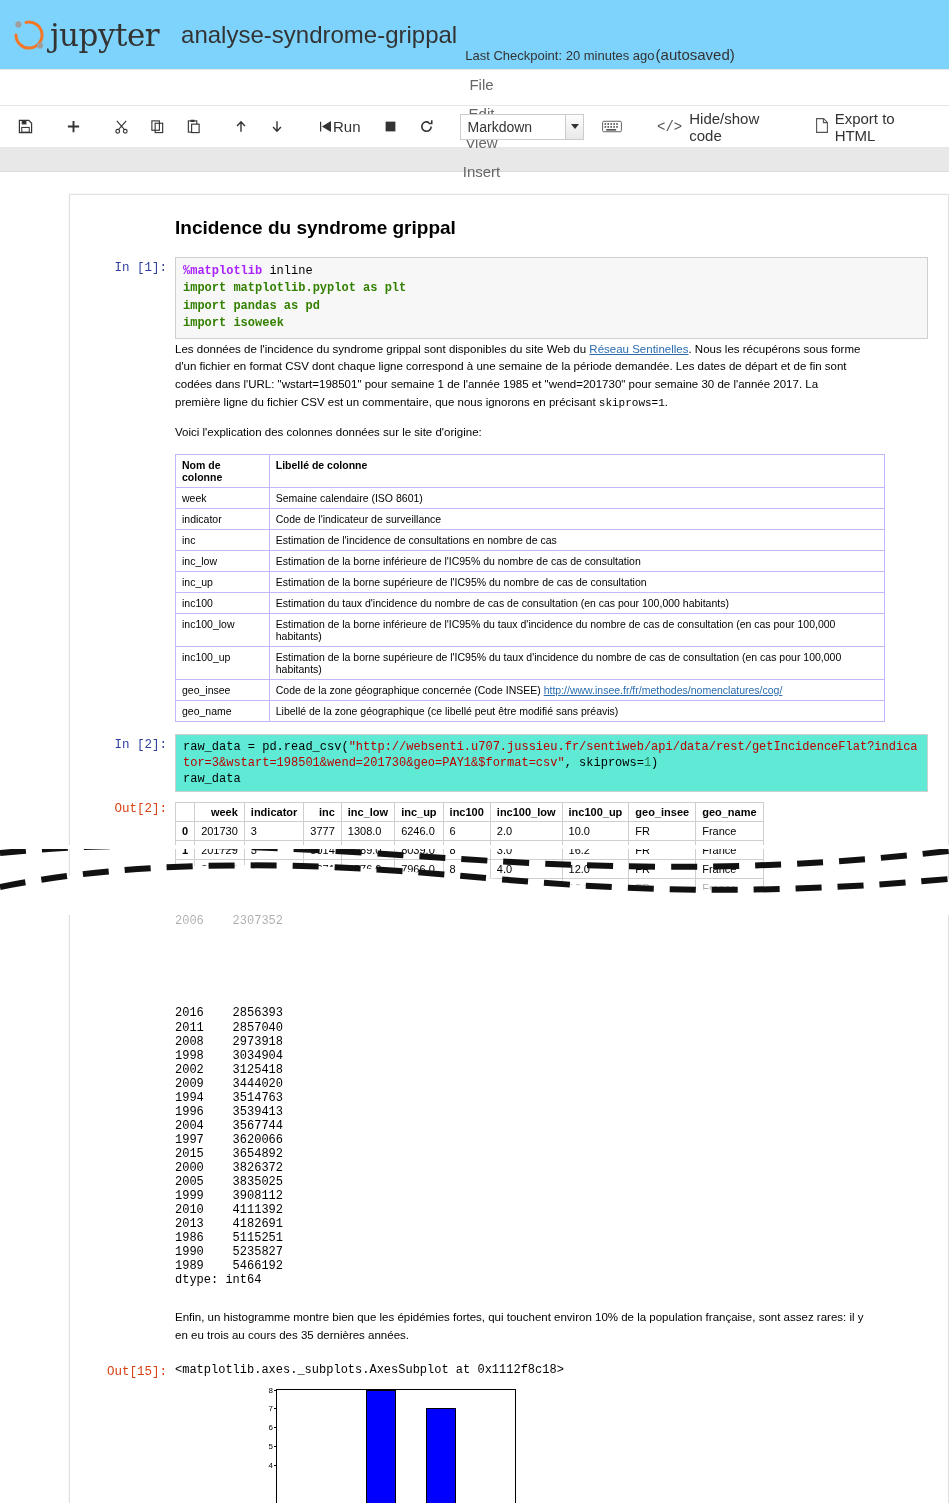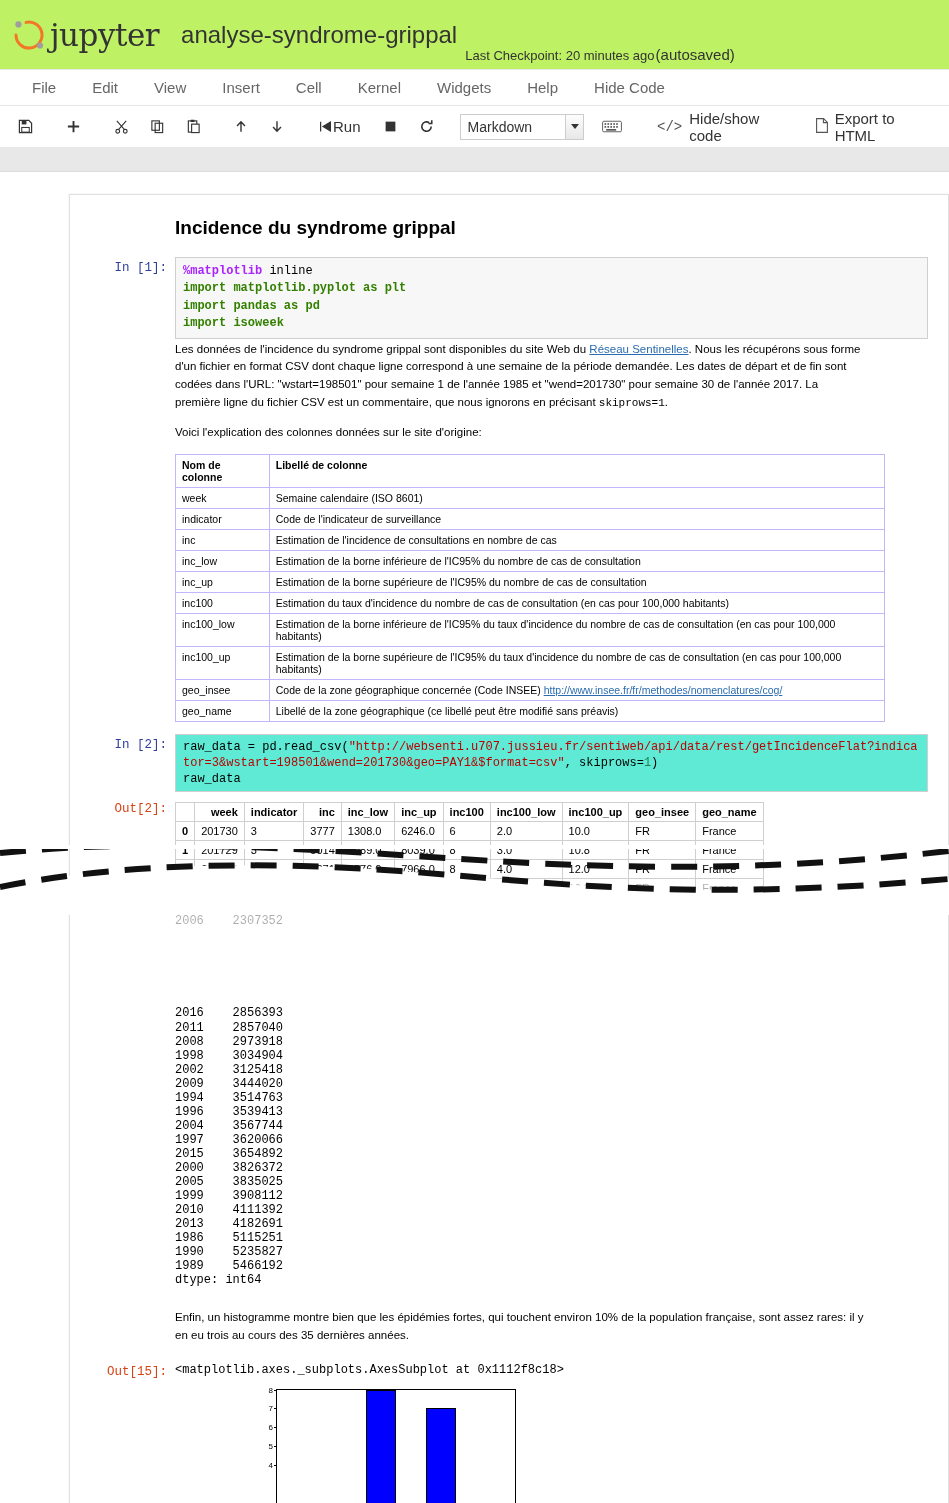"jupyter" #header { background: #bef264 -> #7dd3fc }
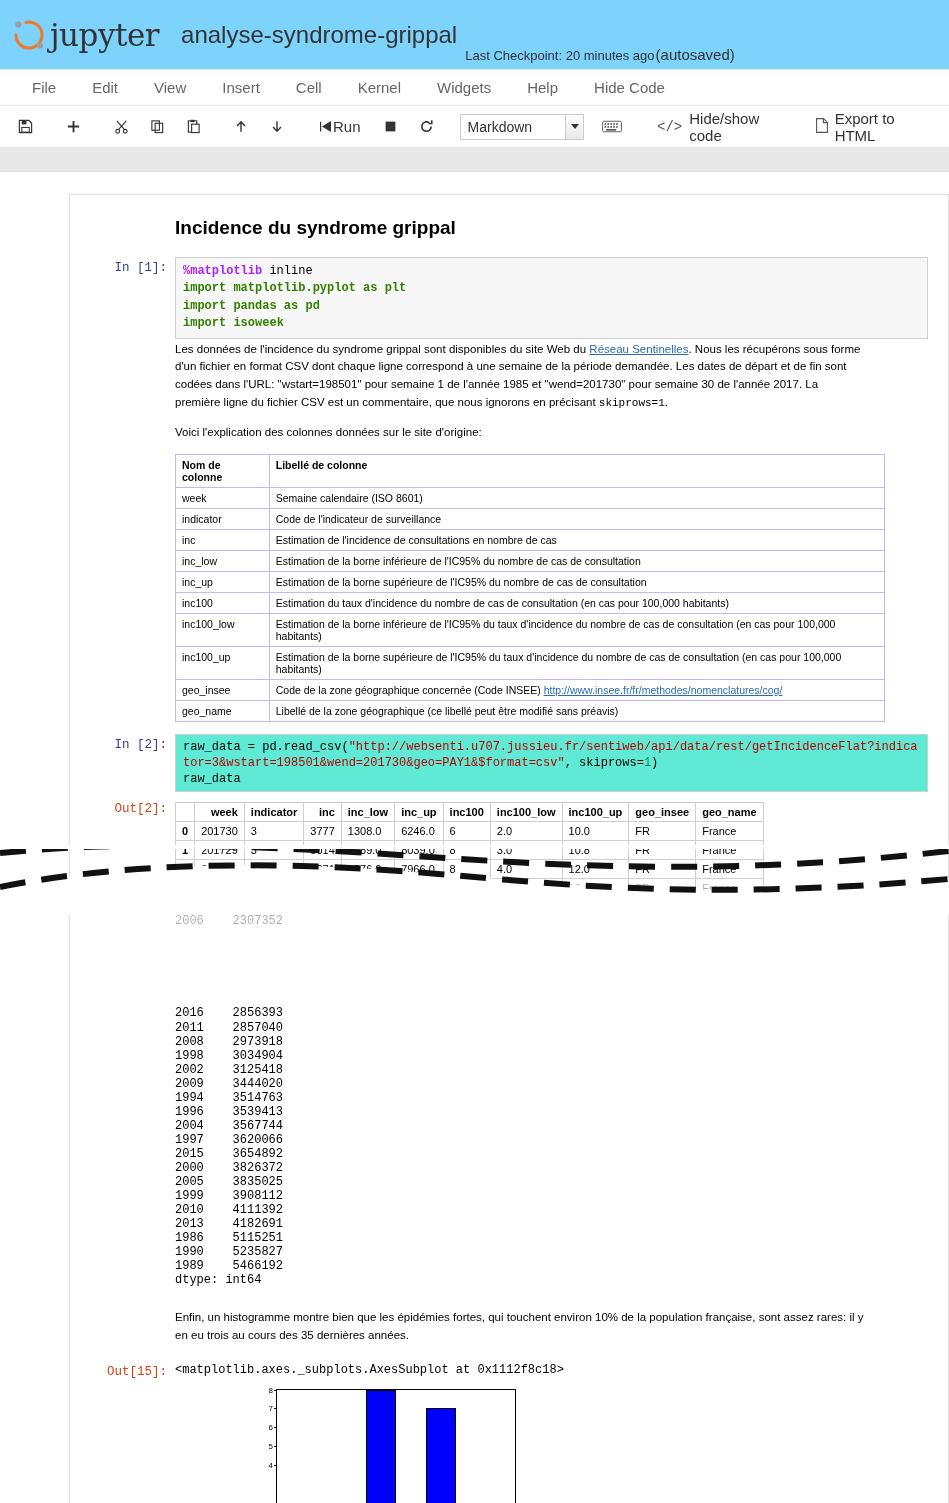"File" #menubar { flex-direction: none -> column }
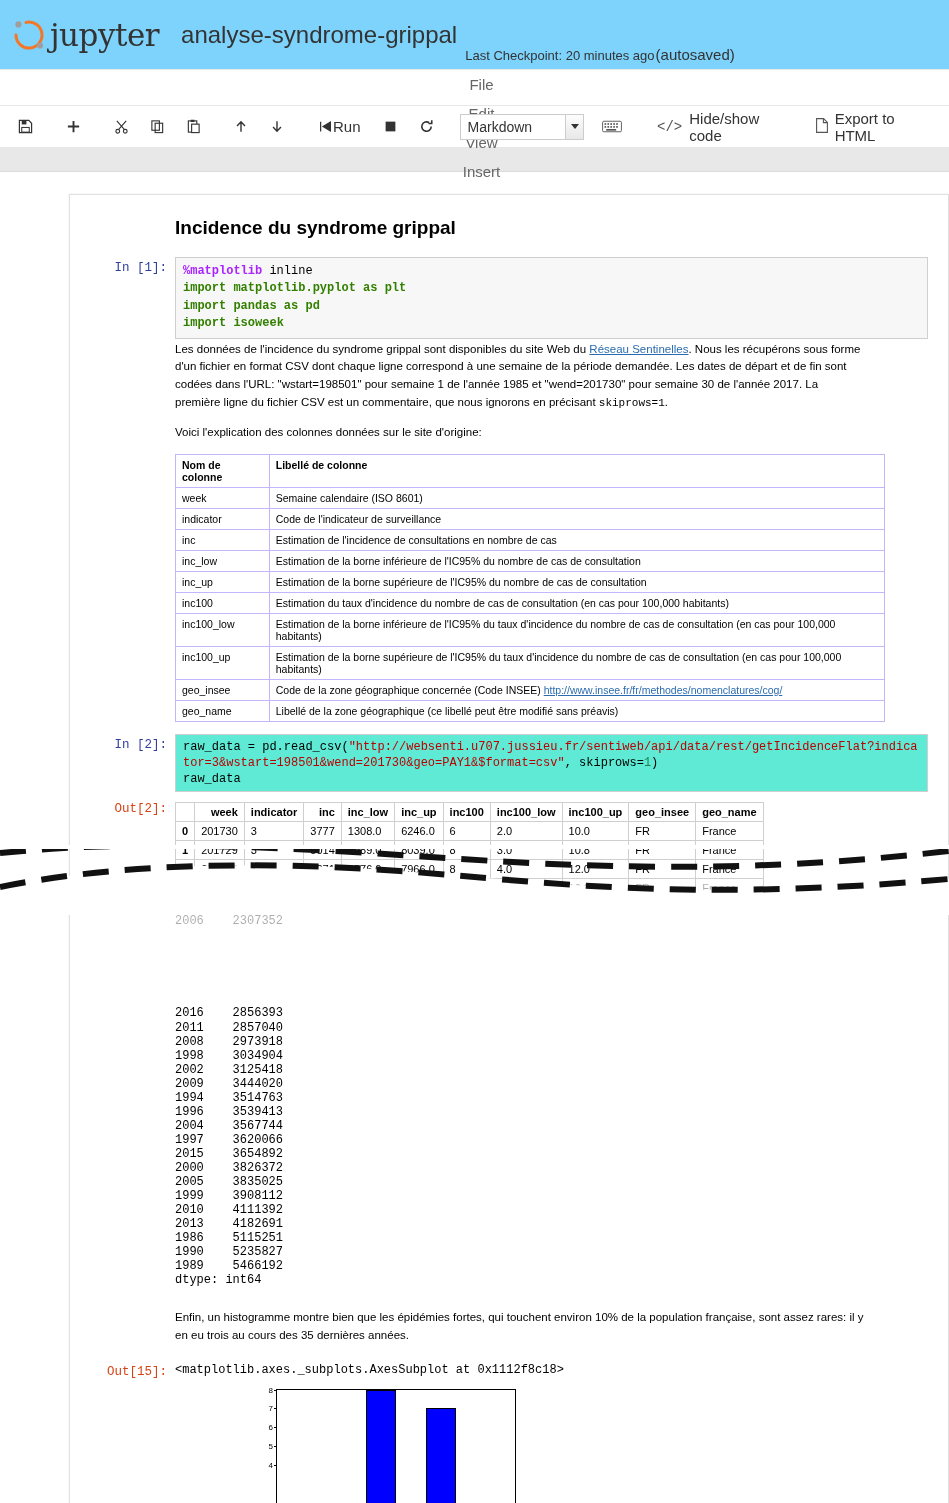"10.8" td { text: 10.8 -> 16.2 }
